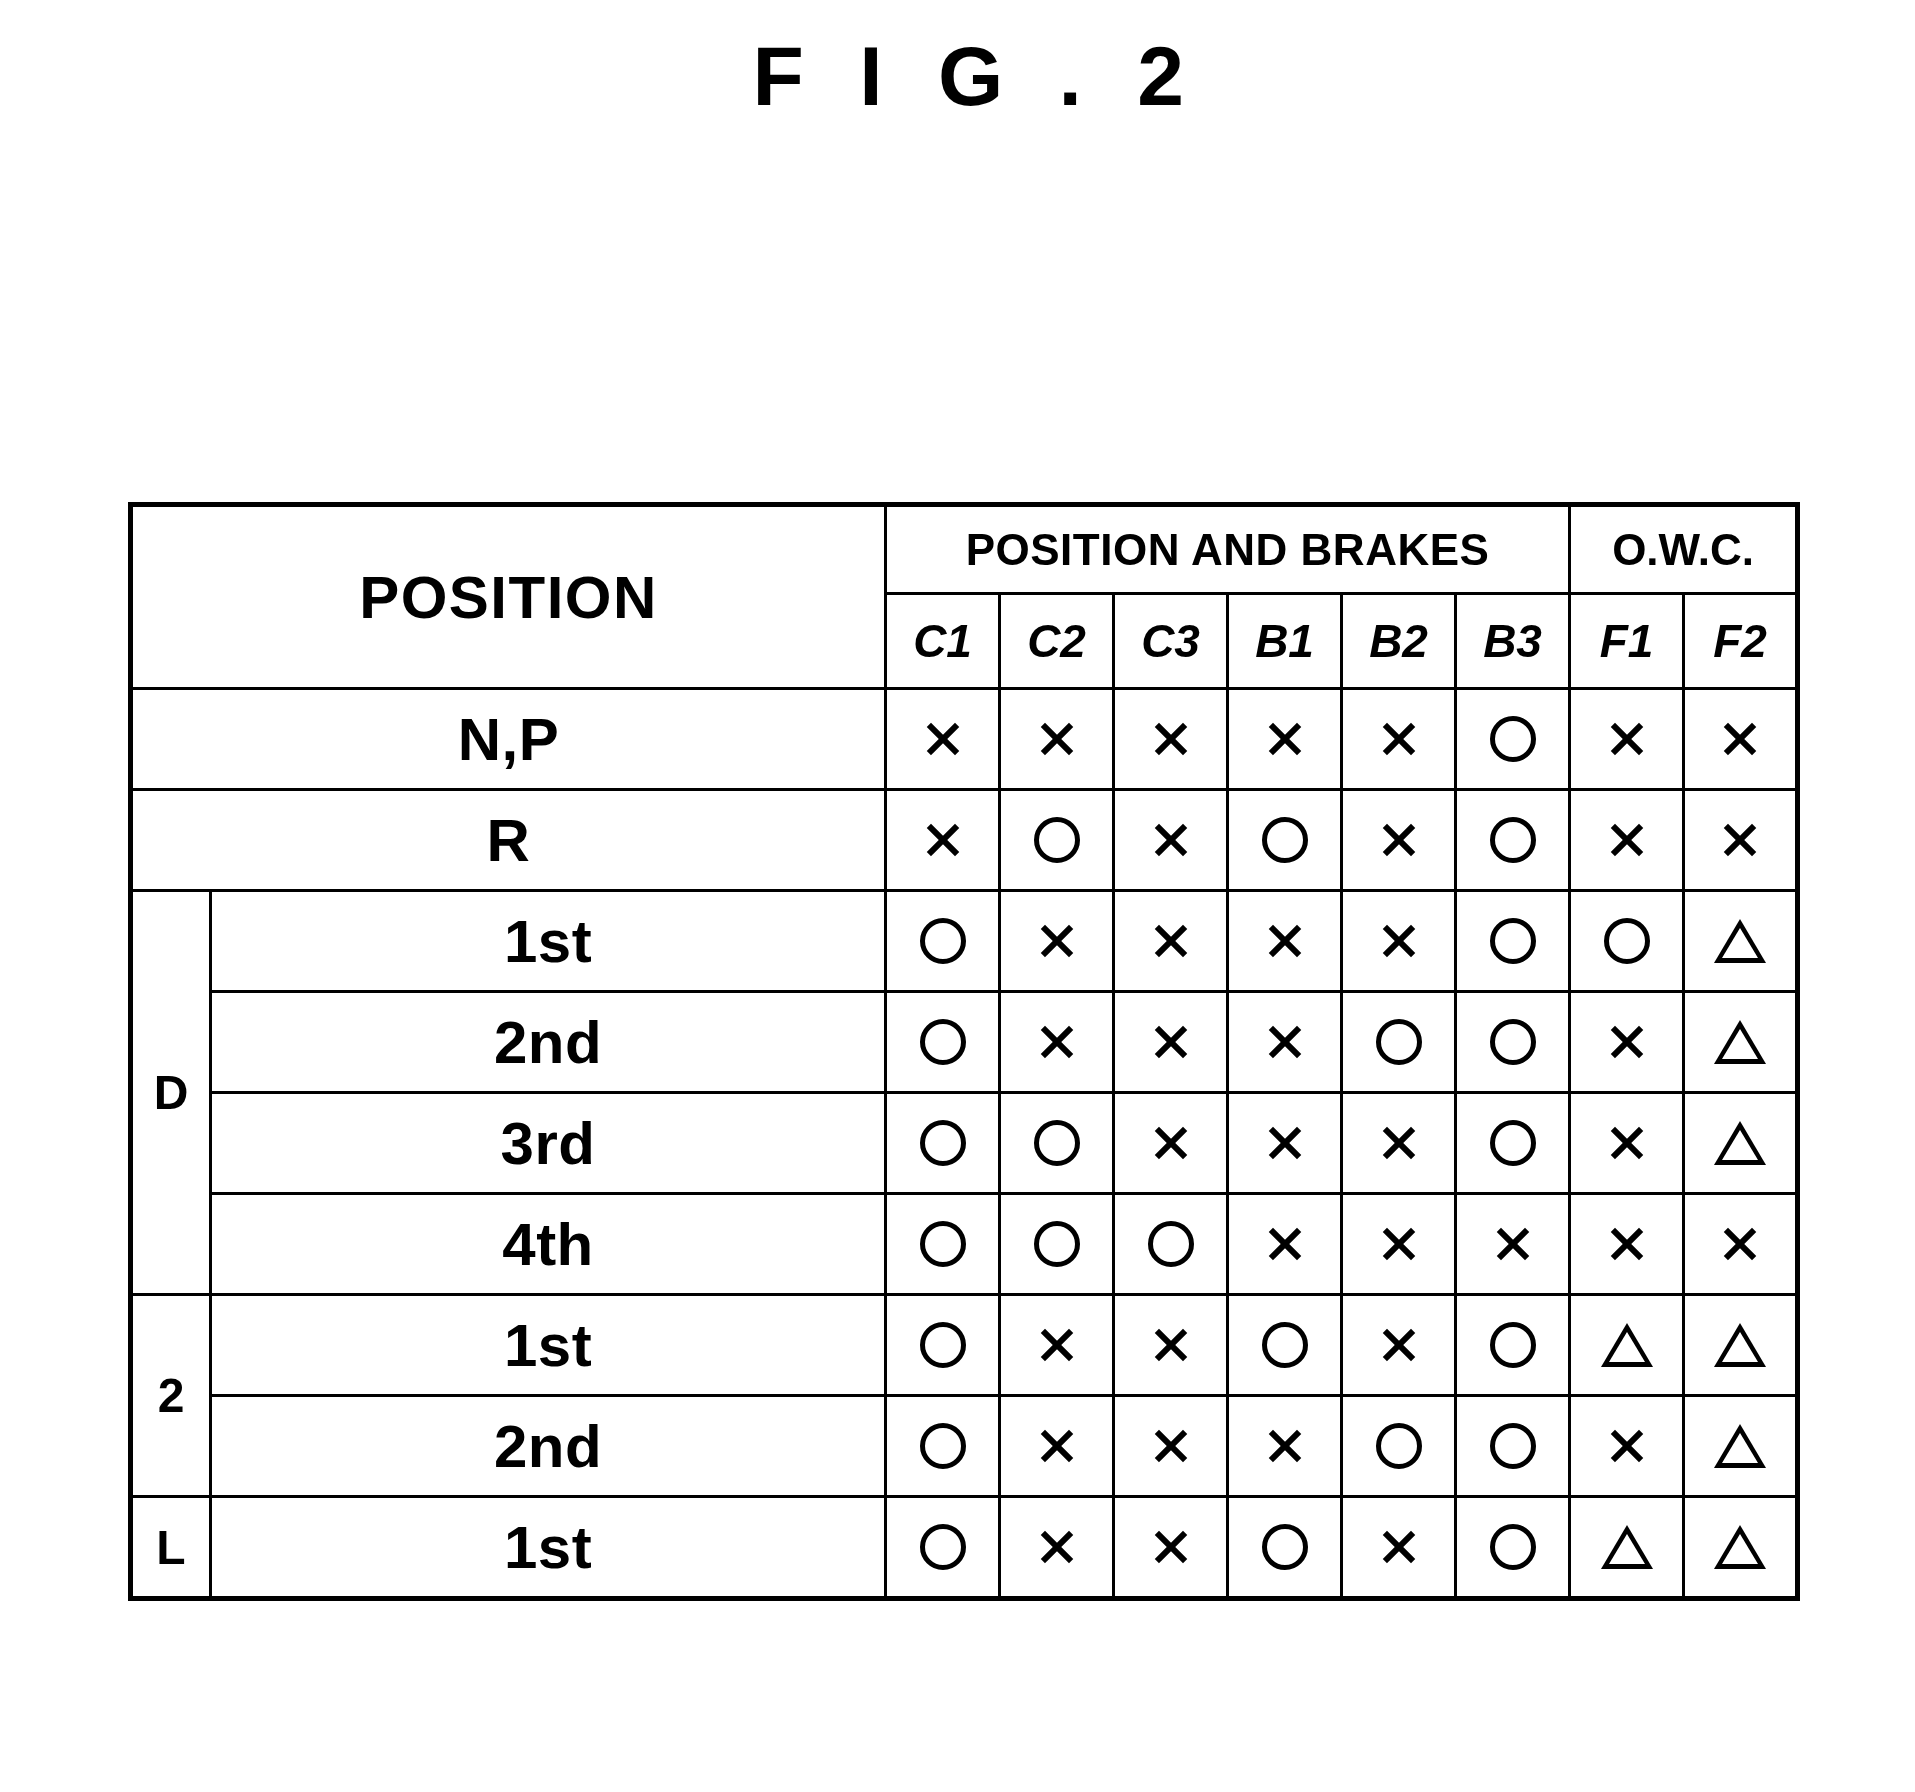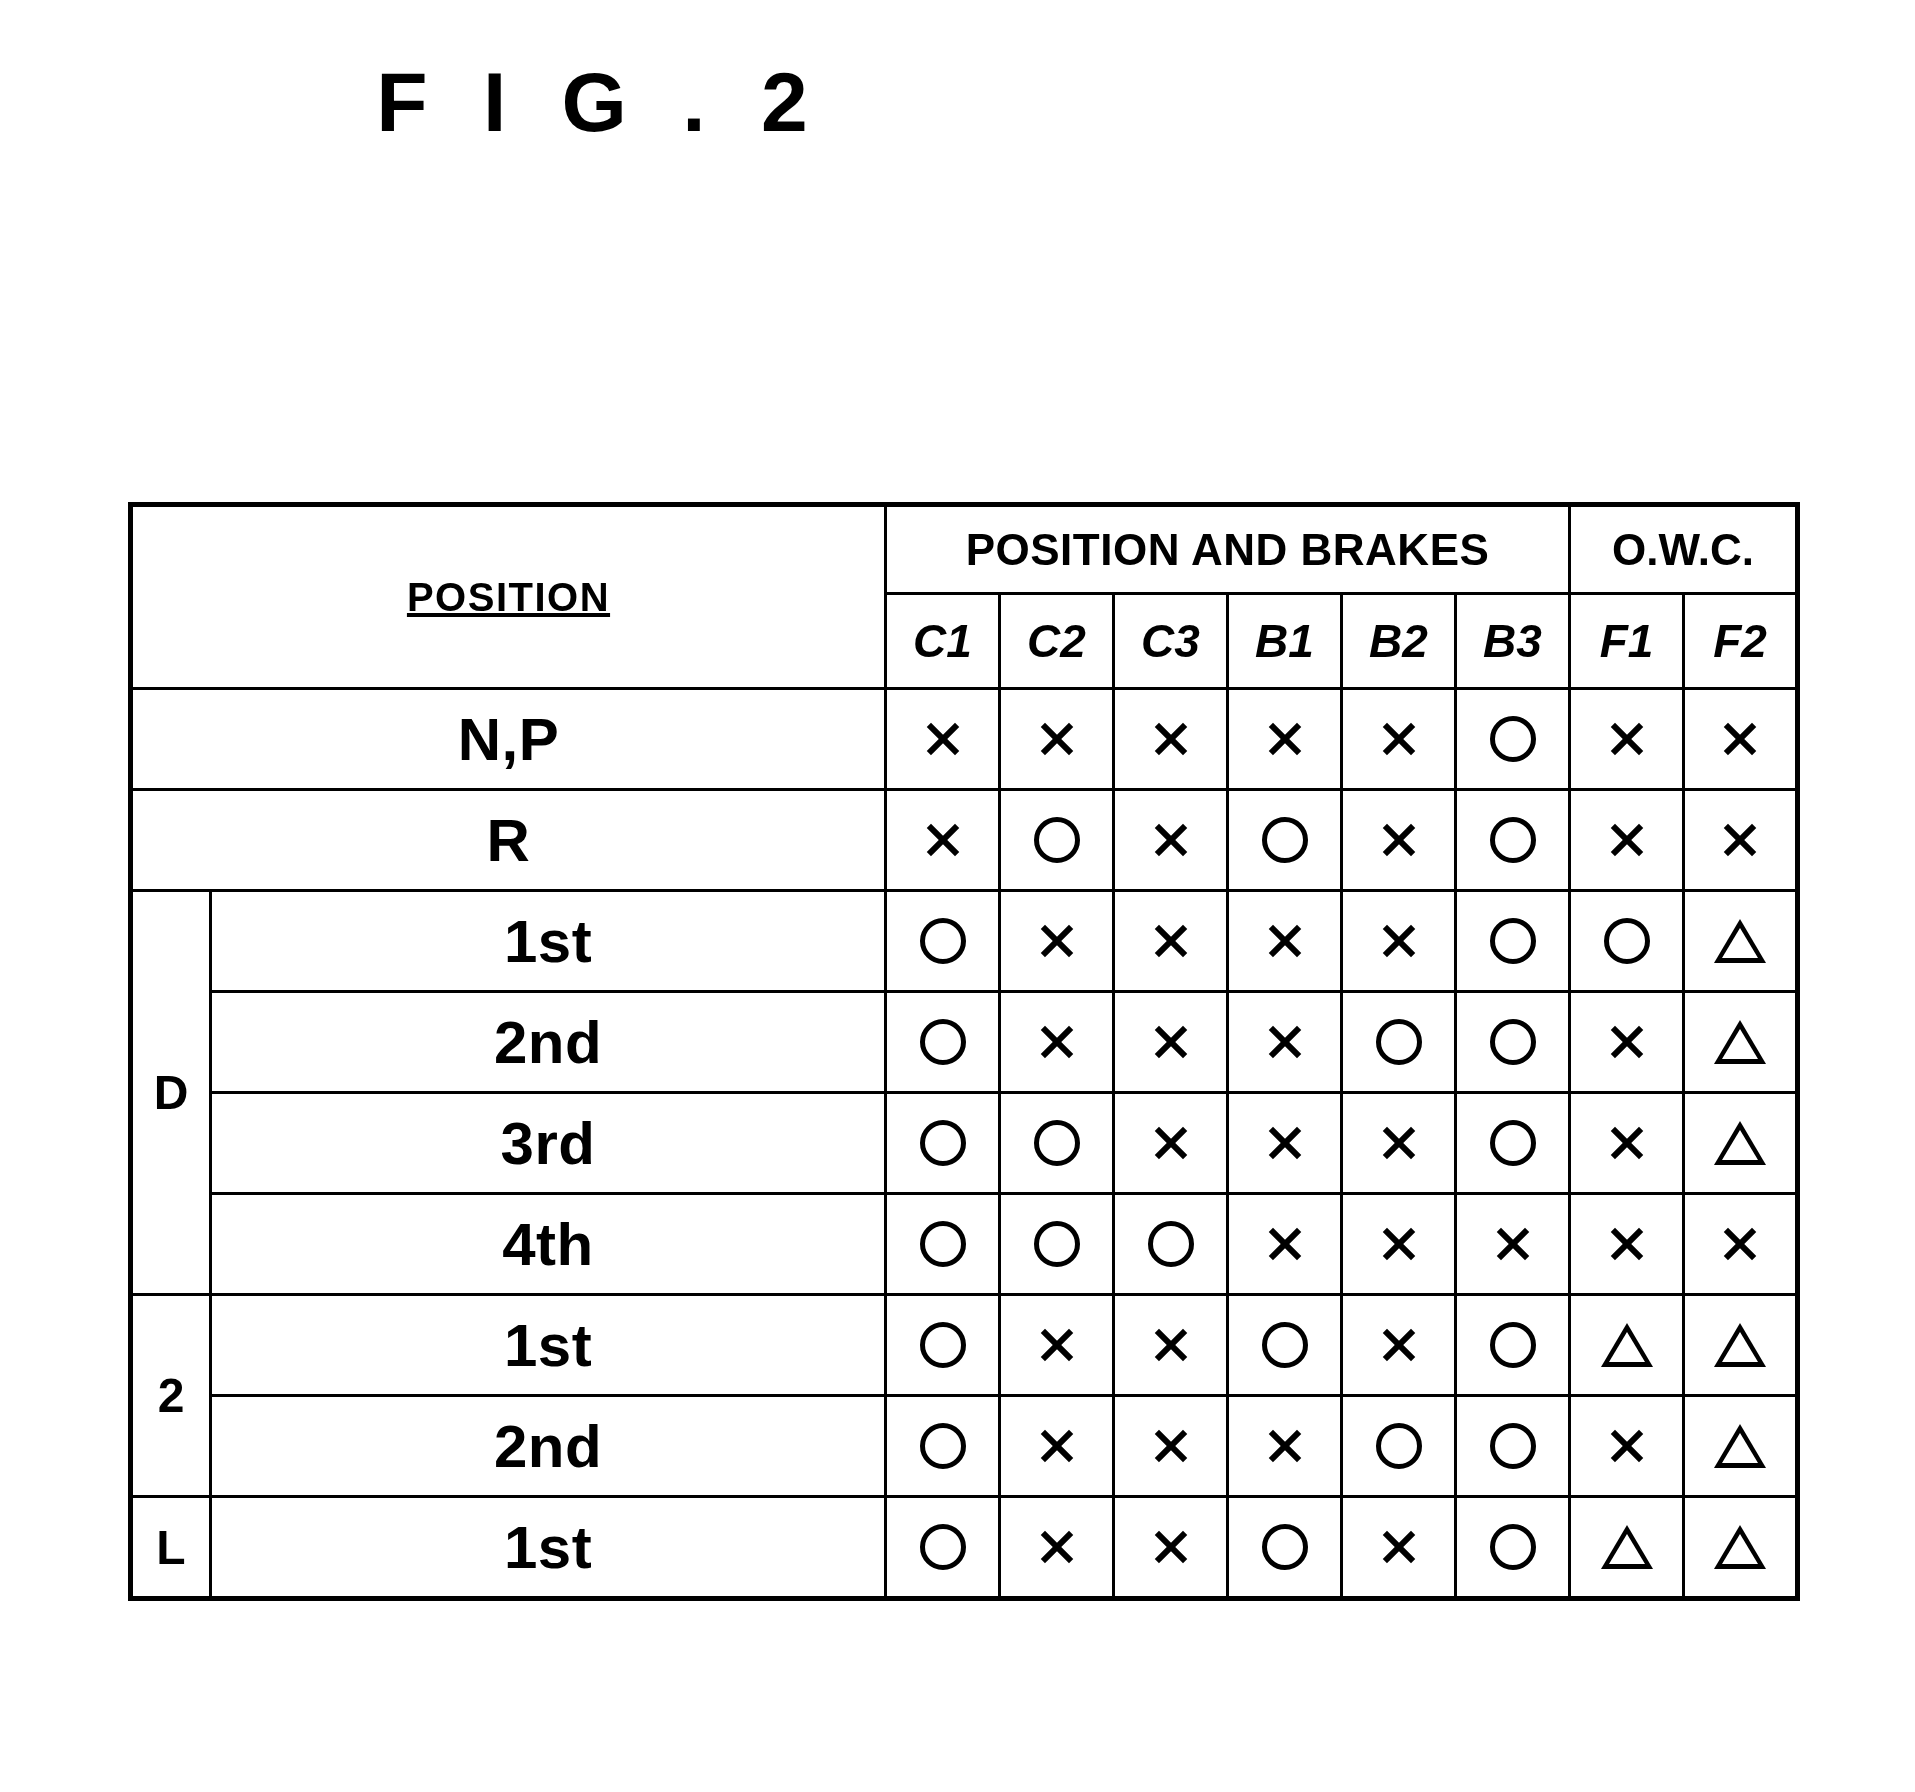"F I G . 2" #figure-title { text-align: center -> right; top: 54px -> 28px }
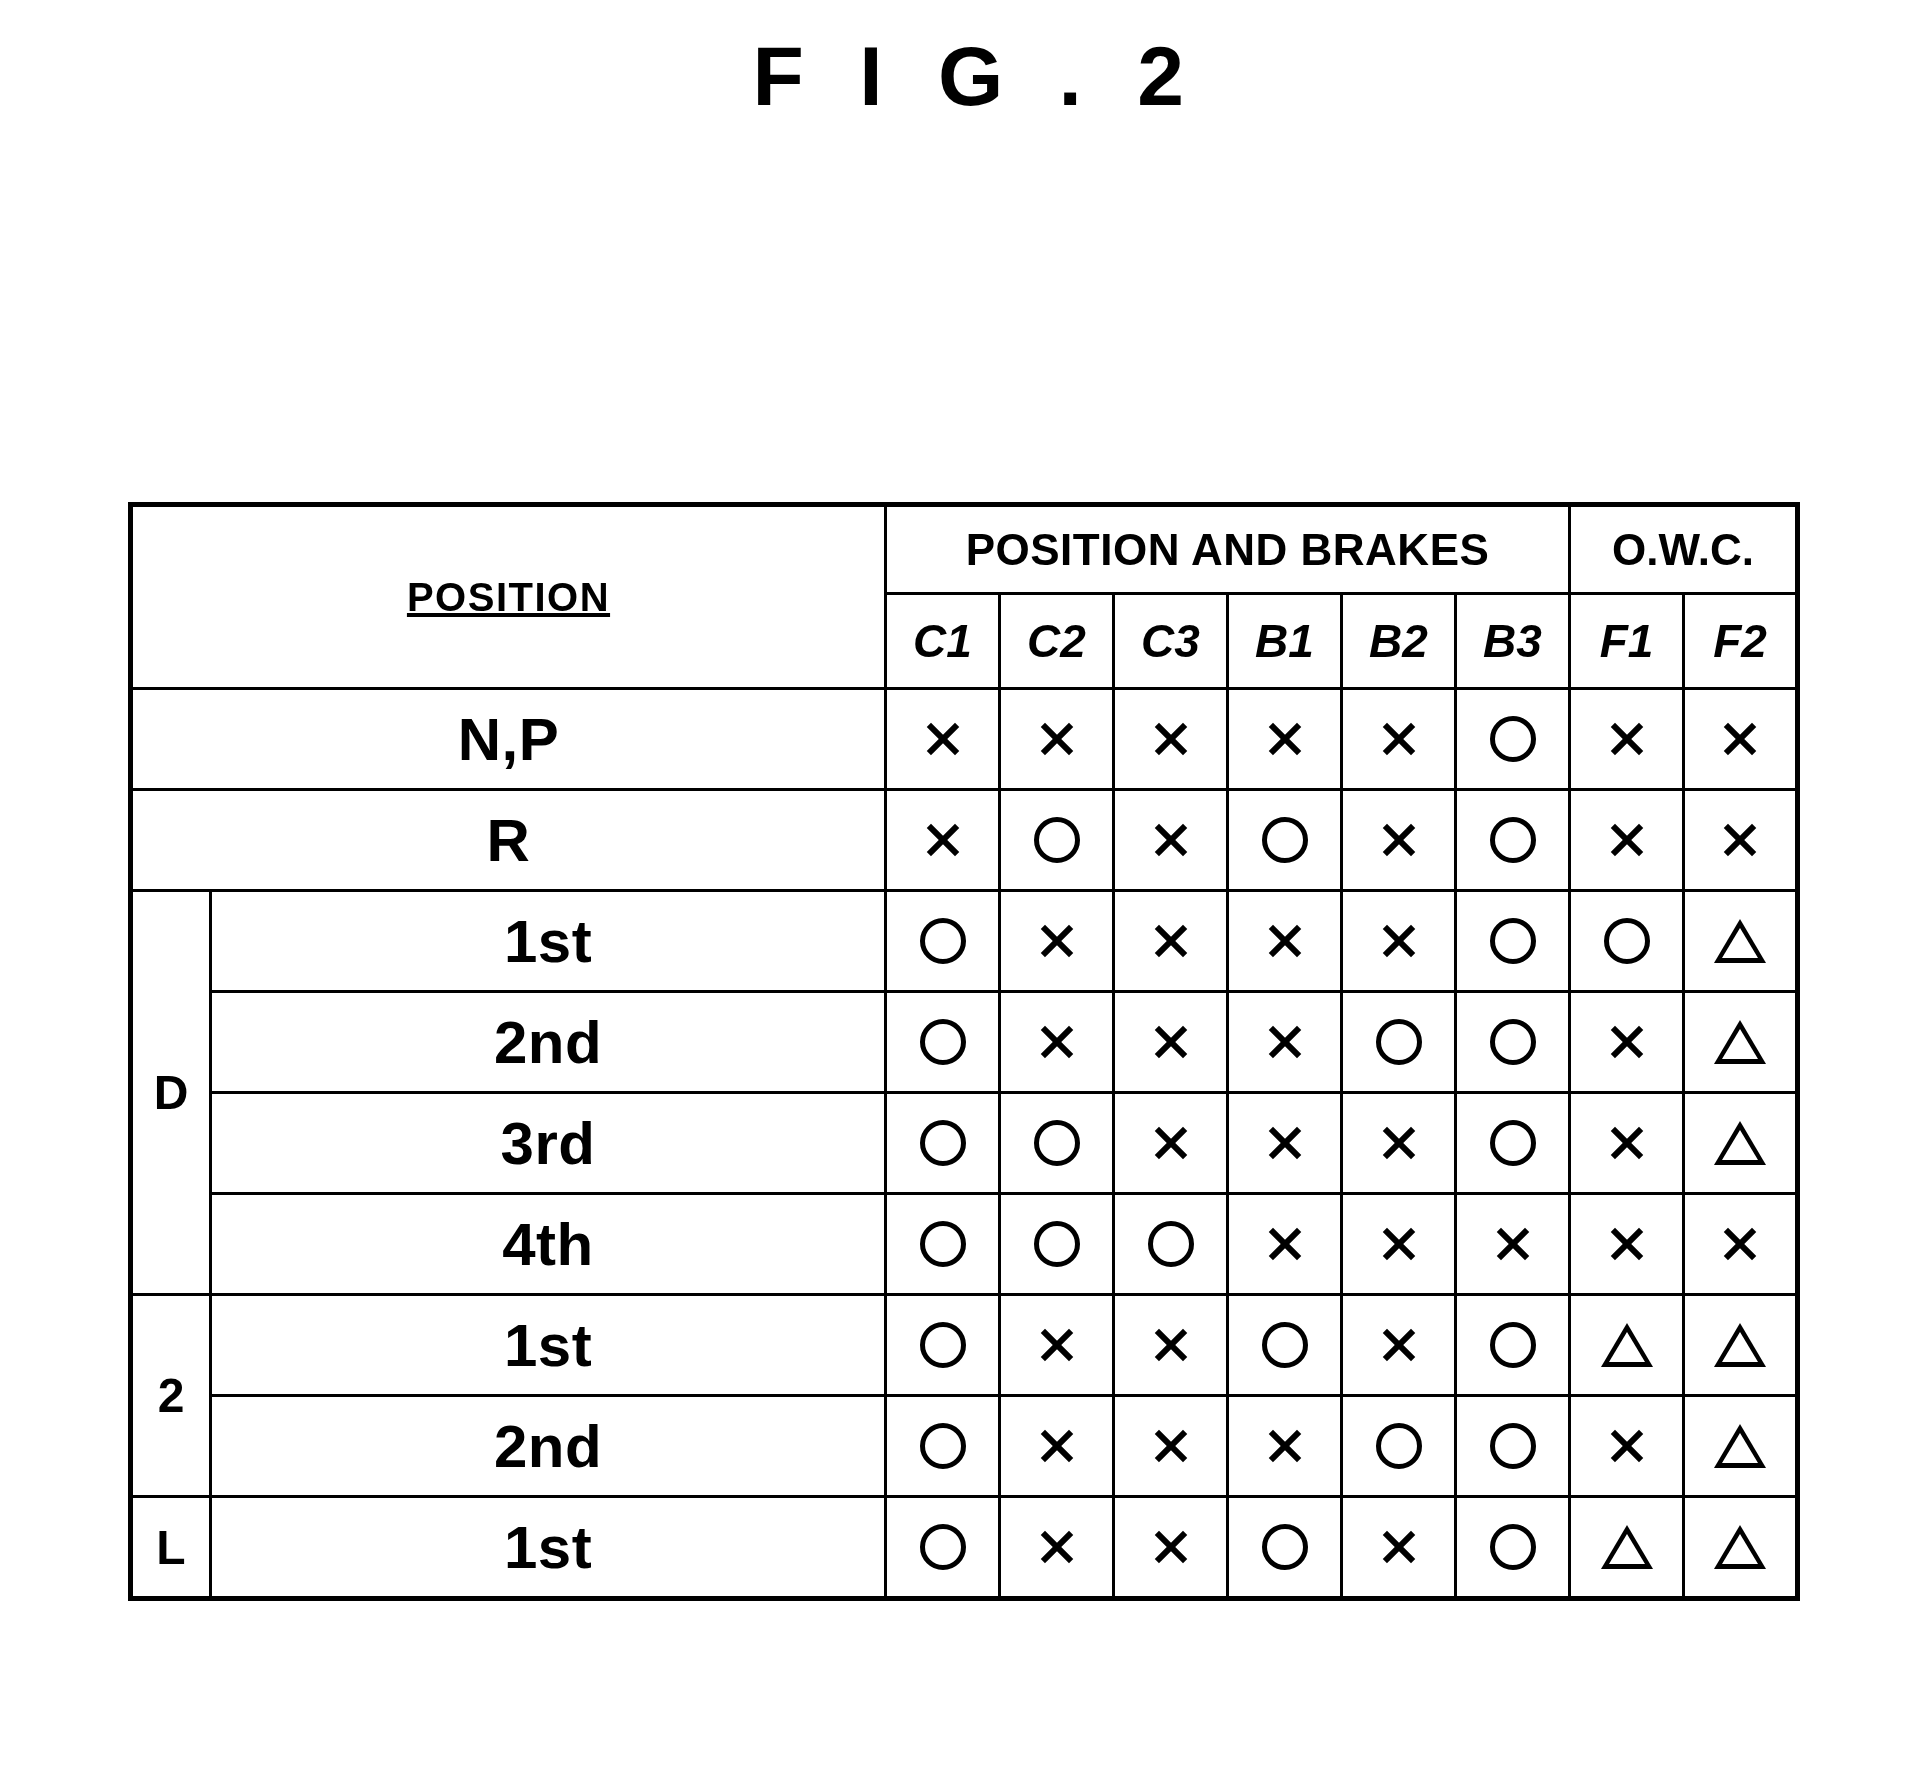"POSITION" .position-hdr { font-size: 40px -> 60px; text-decoration: underline -> none }
